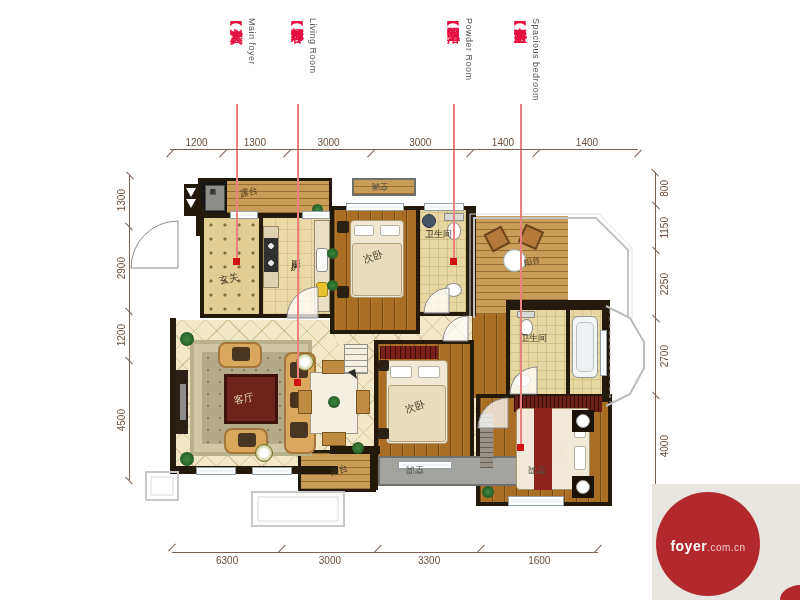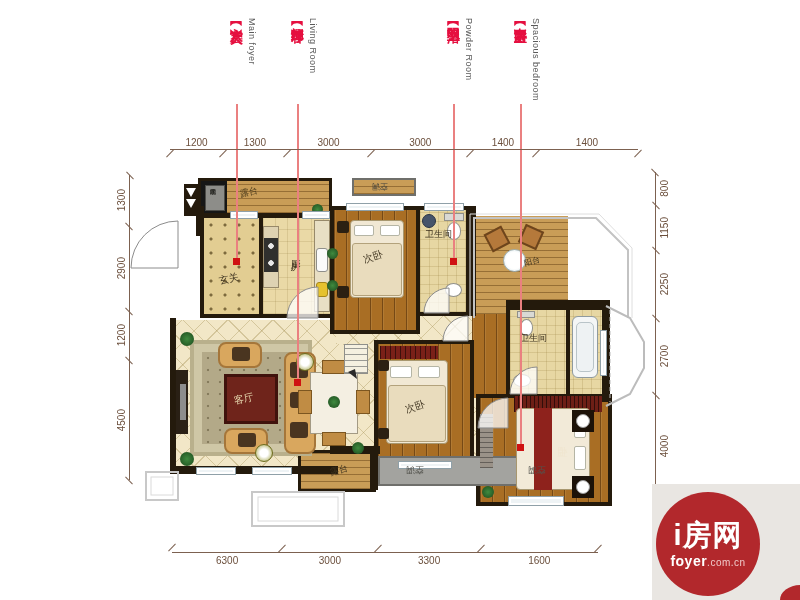"i房网" div.logo-name { html: <div>i房网</div> -> none }
